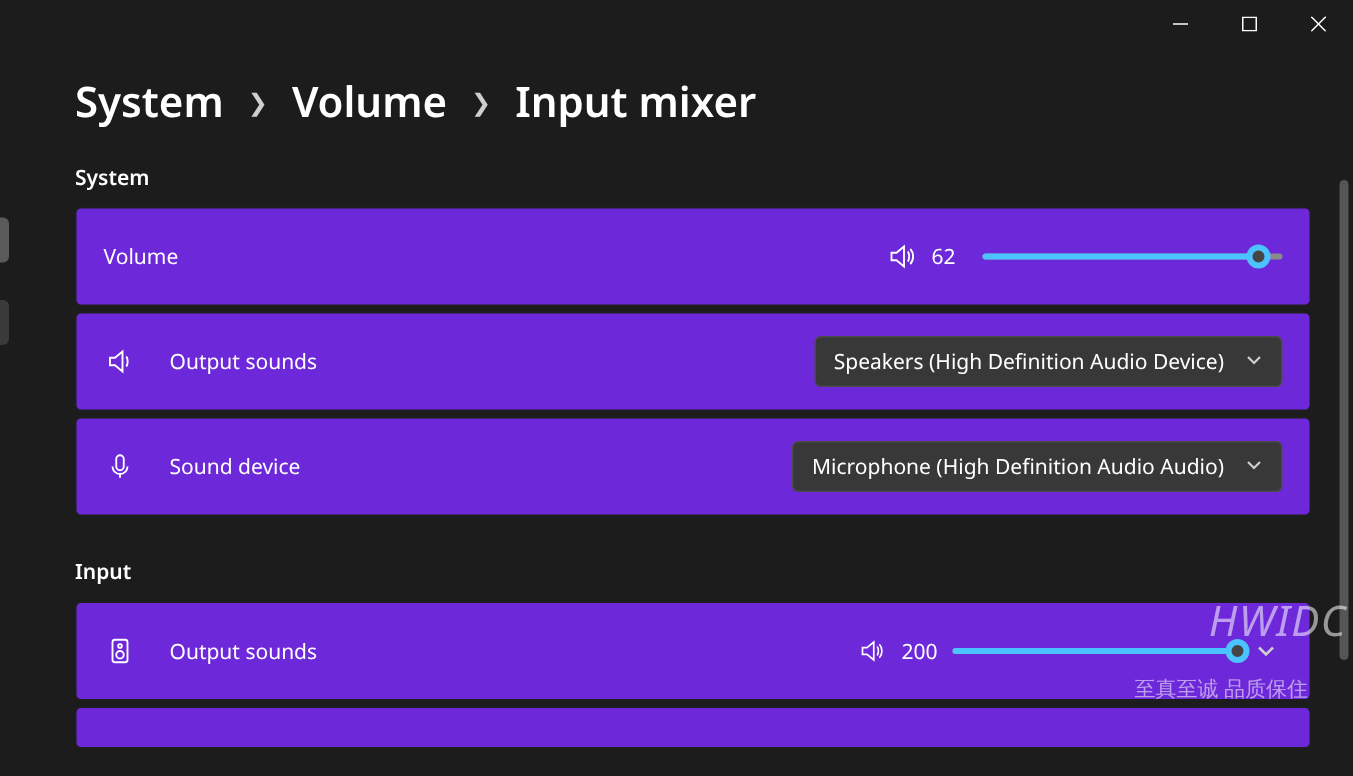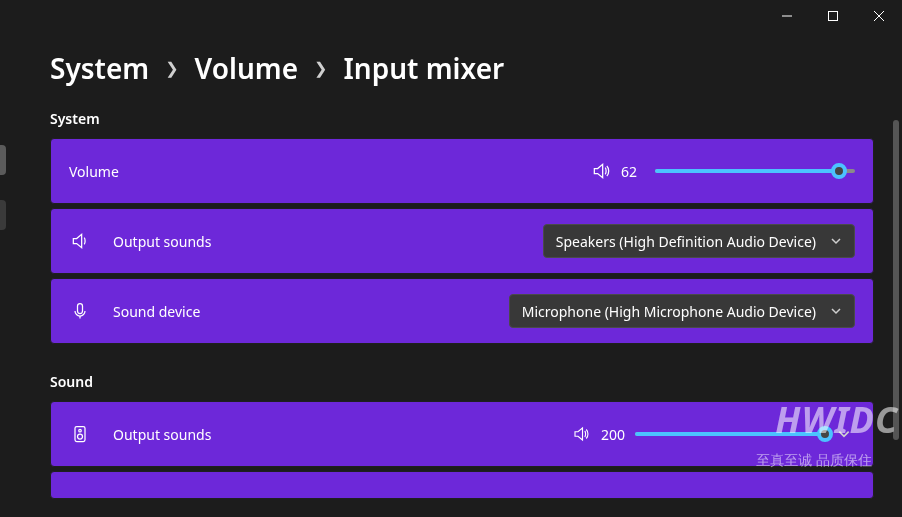"Microphone (High Microphone Audio" span { text: Microphone Audio Device -> Definition Audio Audio }
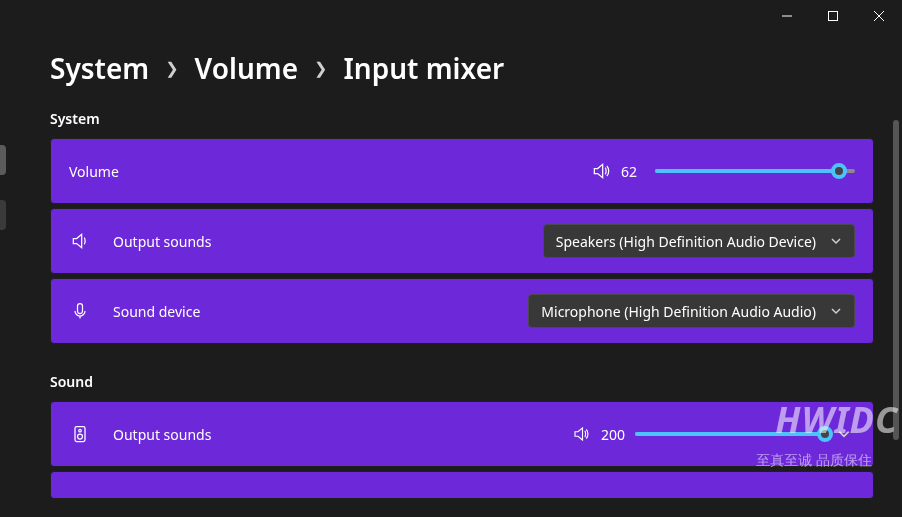"Sound" div.section-label { text: Sound -> Input }
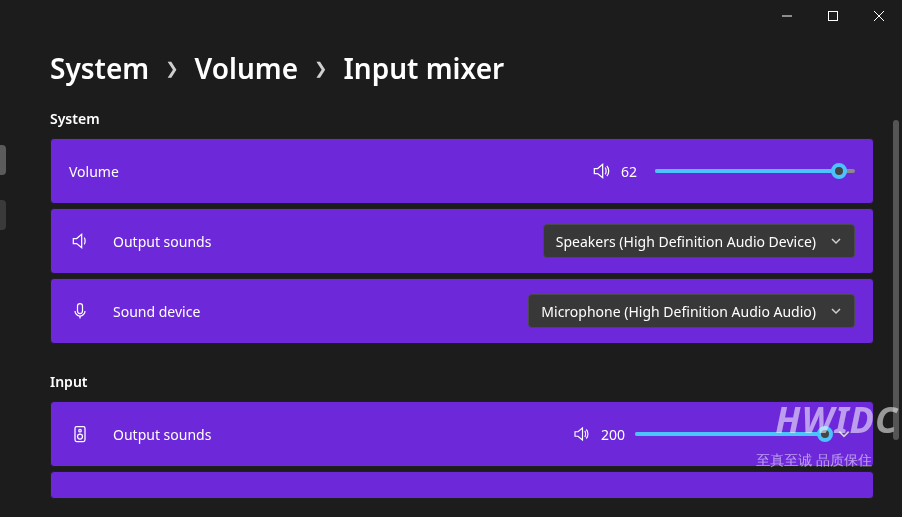"HWIDC" .watermark { font-size: 36px -> 28px; font-weight: 700 -> 400 }
